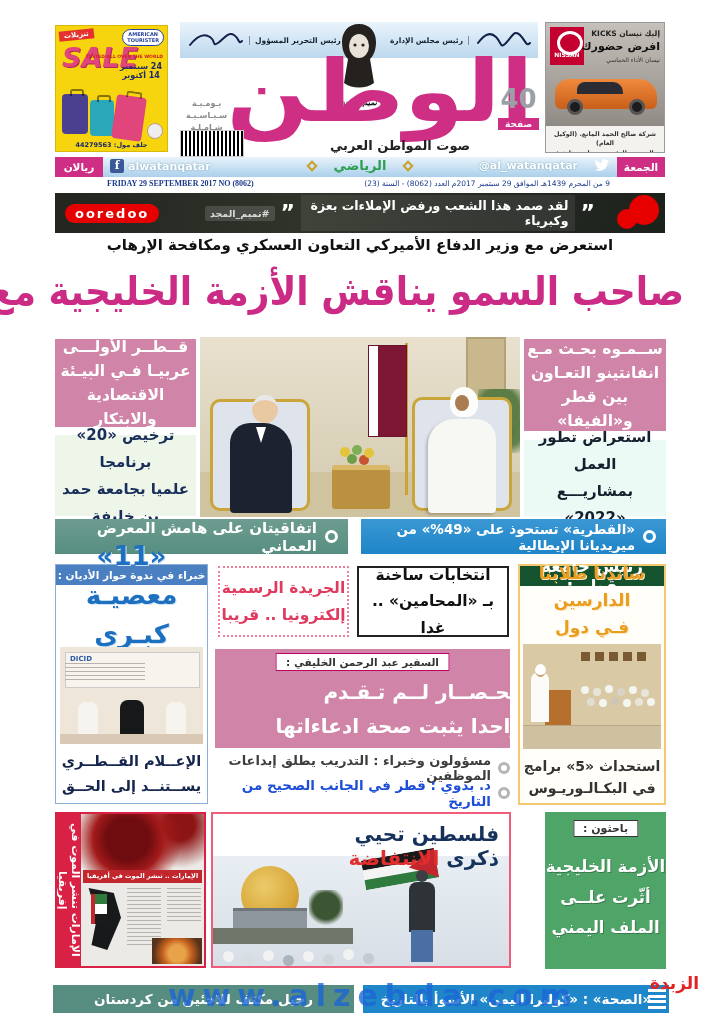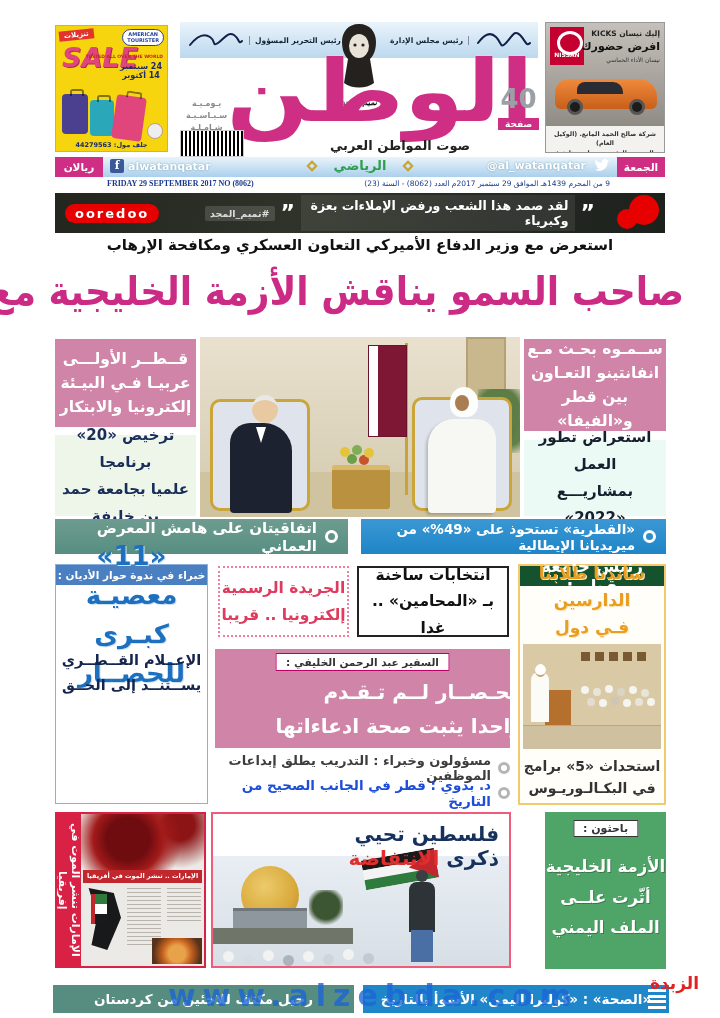"@al_watanqatar" .tw-group { gap: 8px -> 16px }
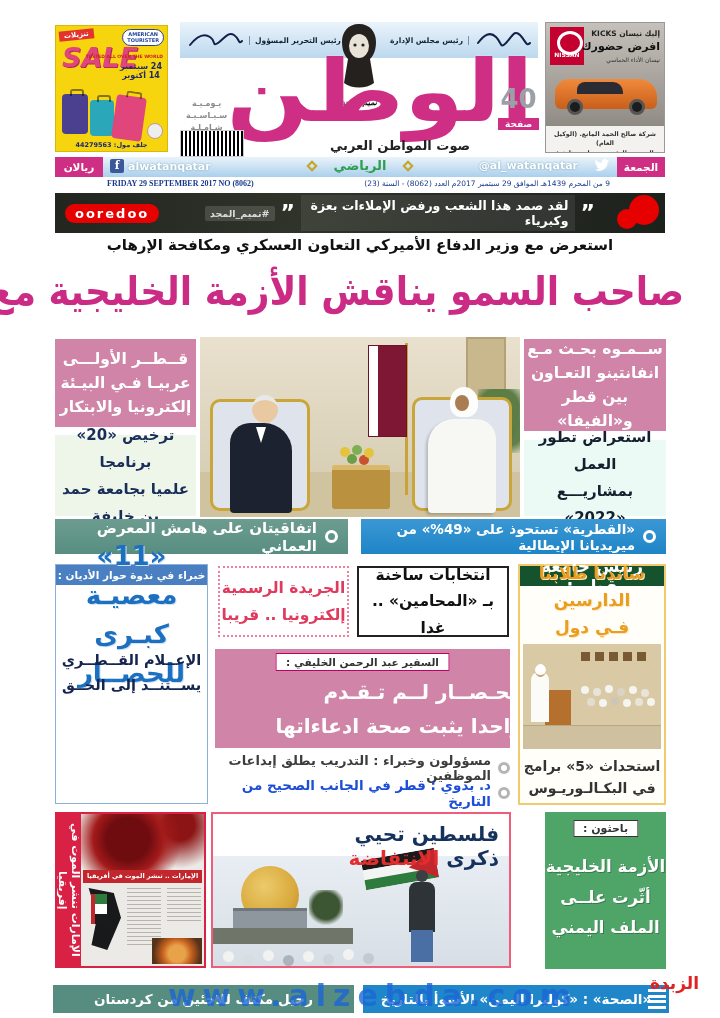"قــطــر الأولـــى" div.abs { text: إلكترونيا -> الاقتصادية }
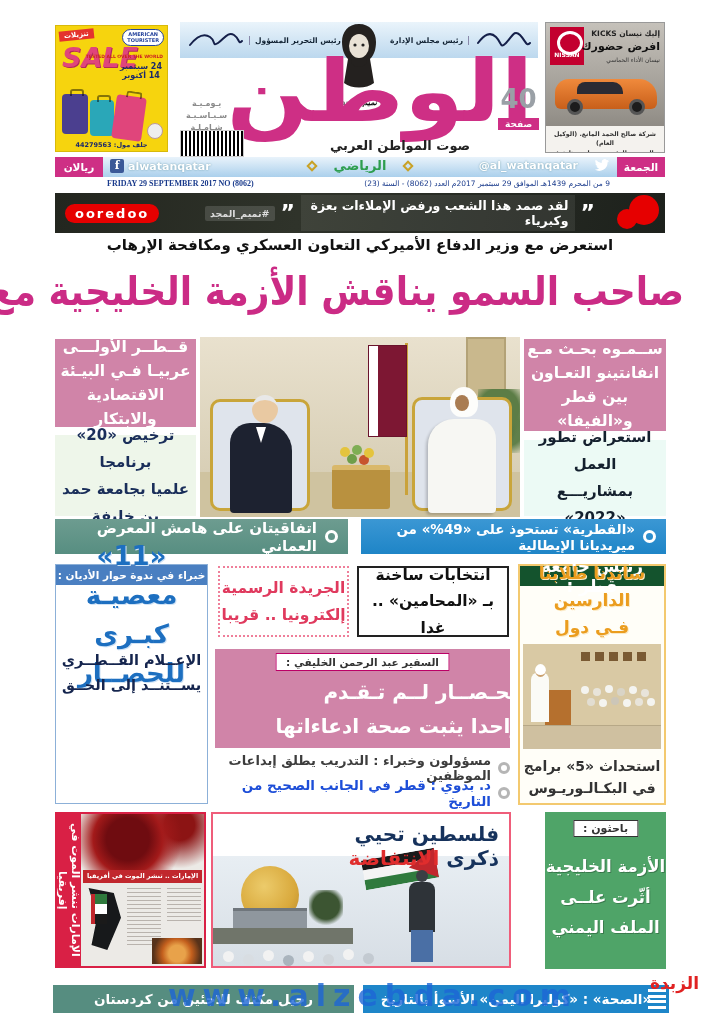"DICID" div.photo-dialog { html: none -> <div> <div>DICID</div> <div></div> <div></div> <div></div> <div></div> <div></div> </div> }
